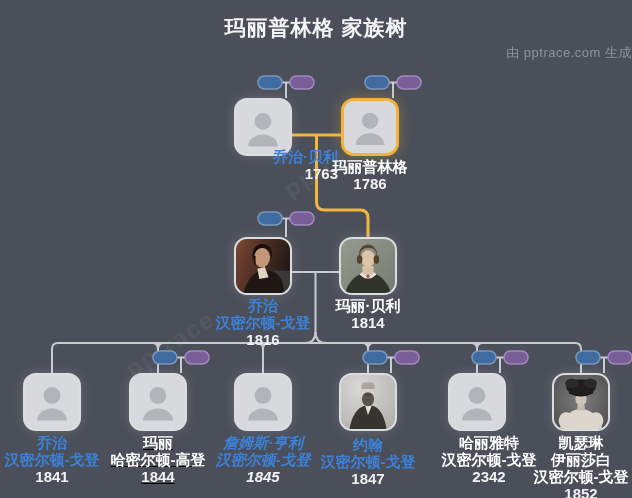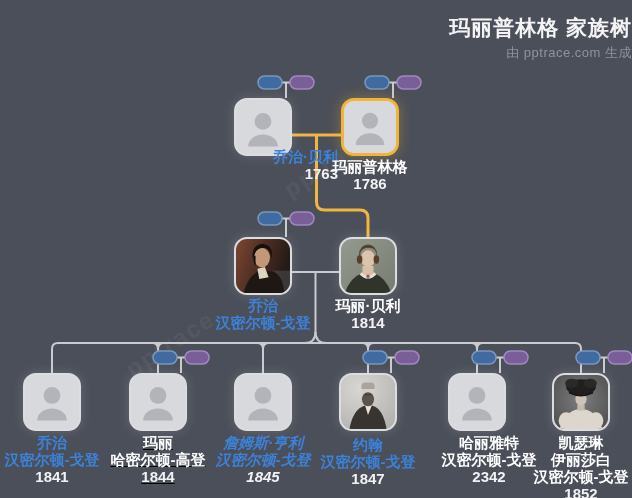"玛丽普林格 家族树" .title { text-align: right -> center }
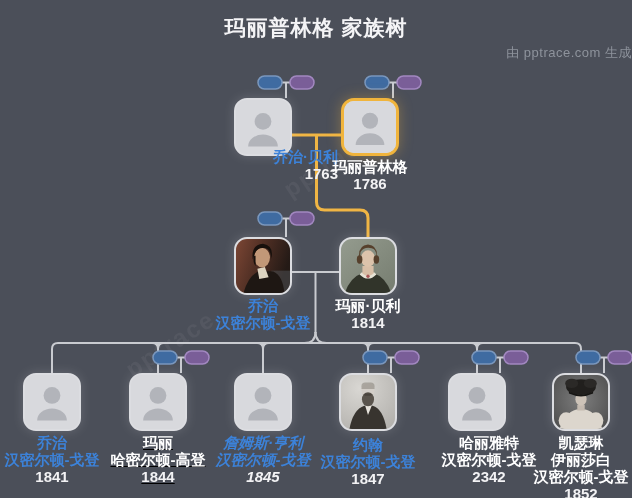"1816" div.year { html: none -> <div>1816</div> }
